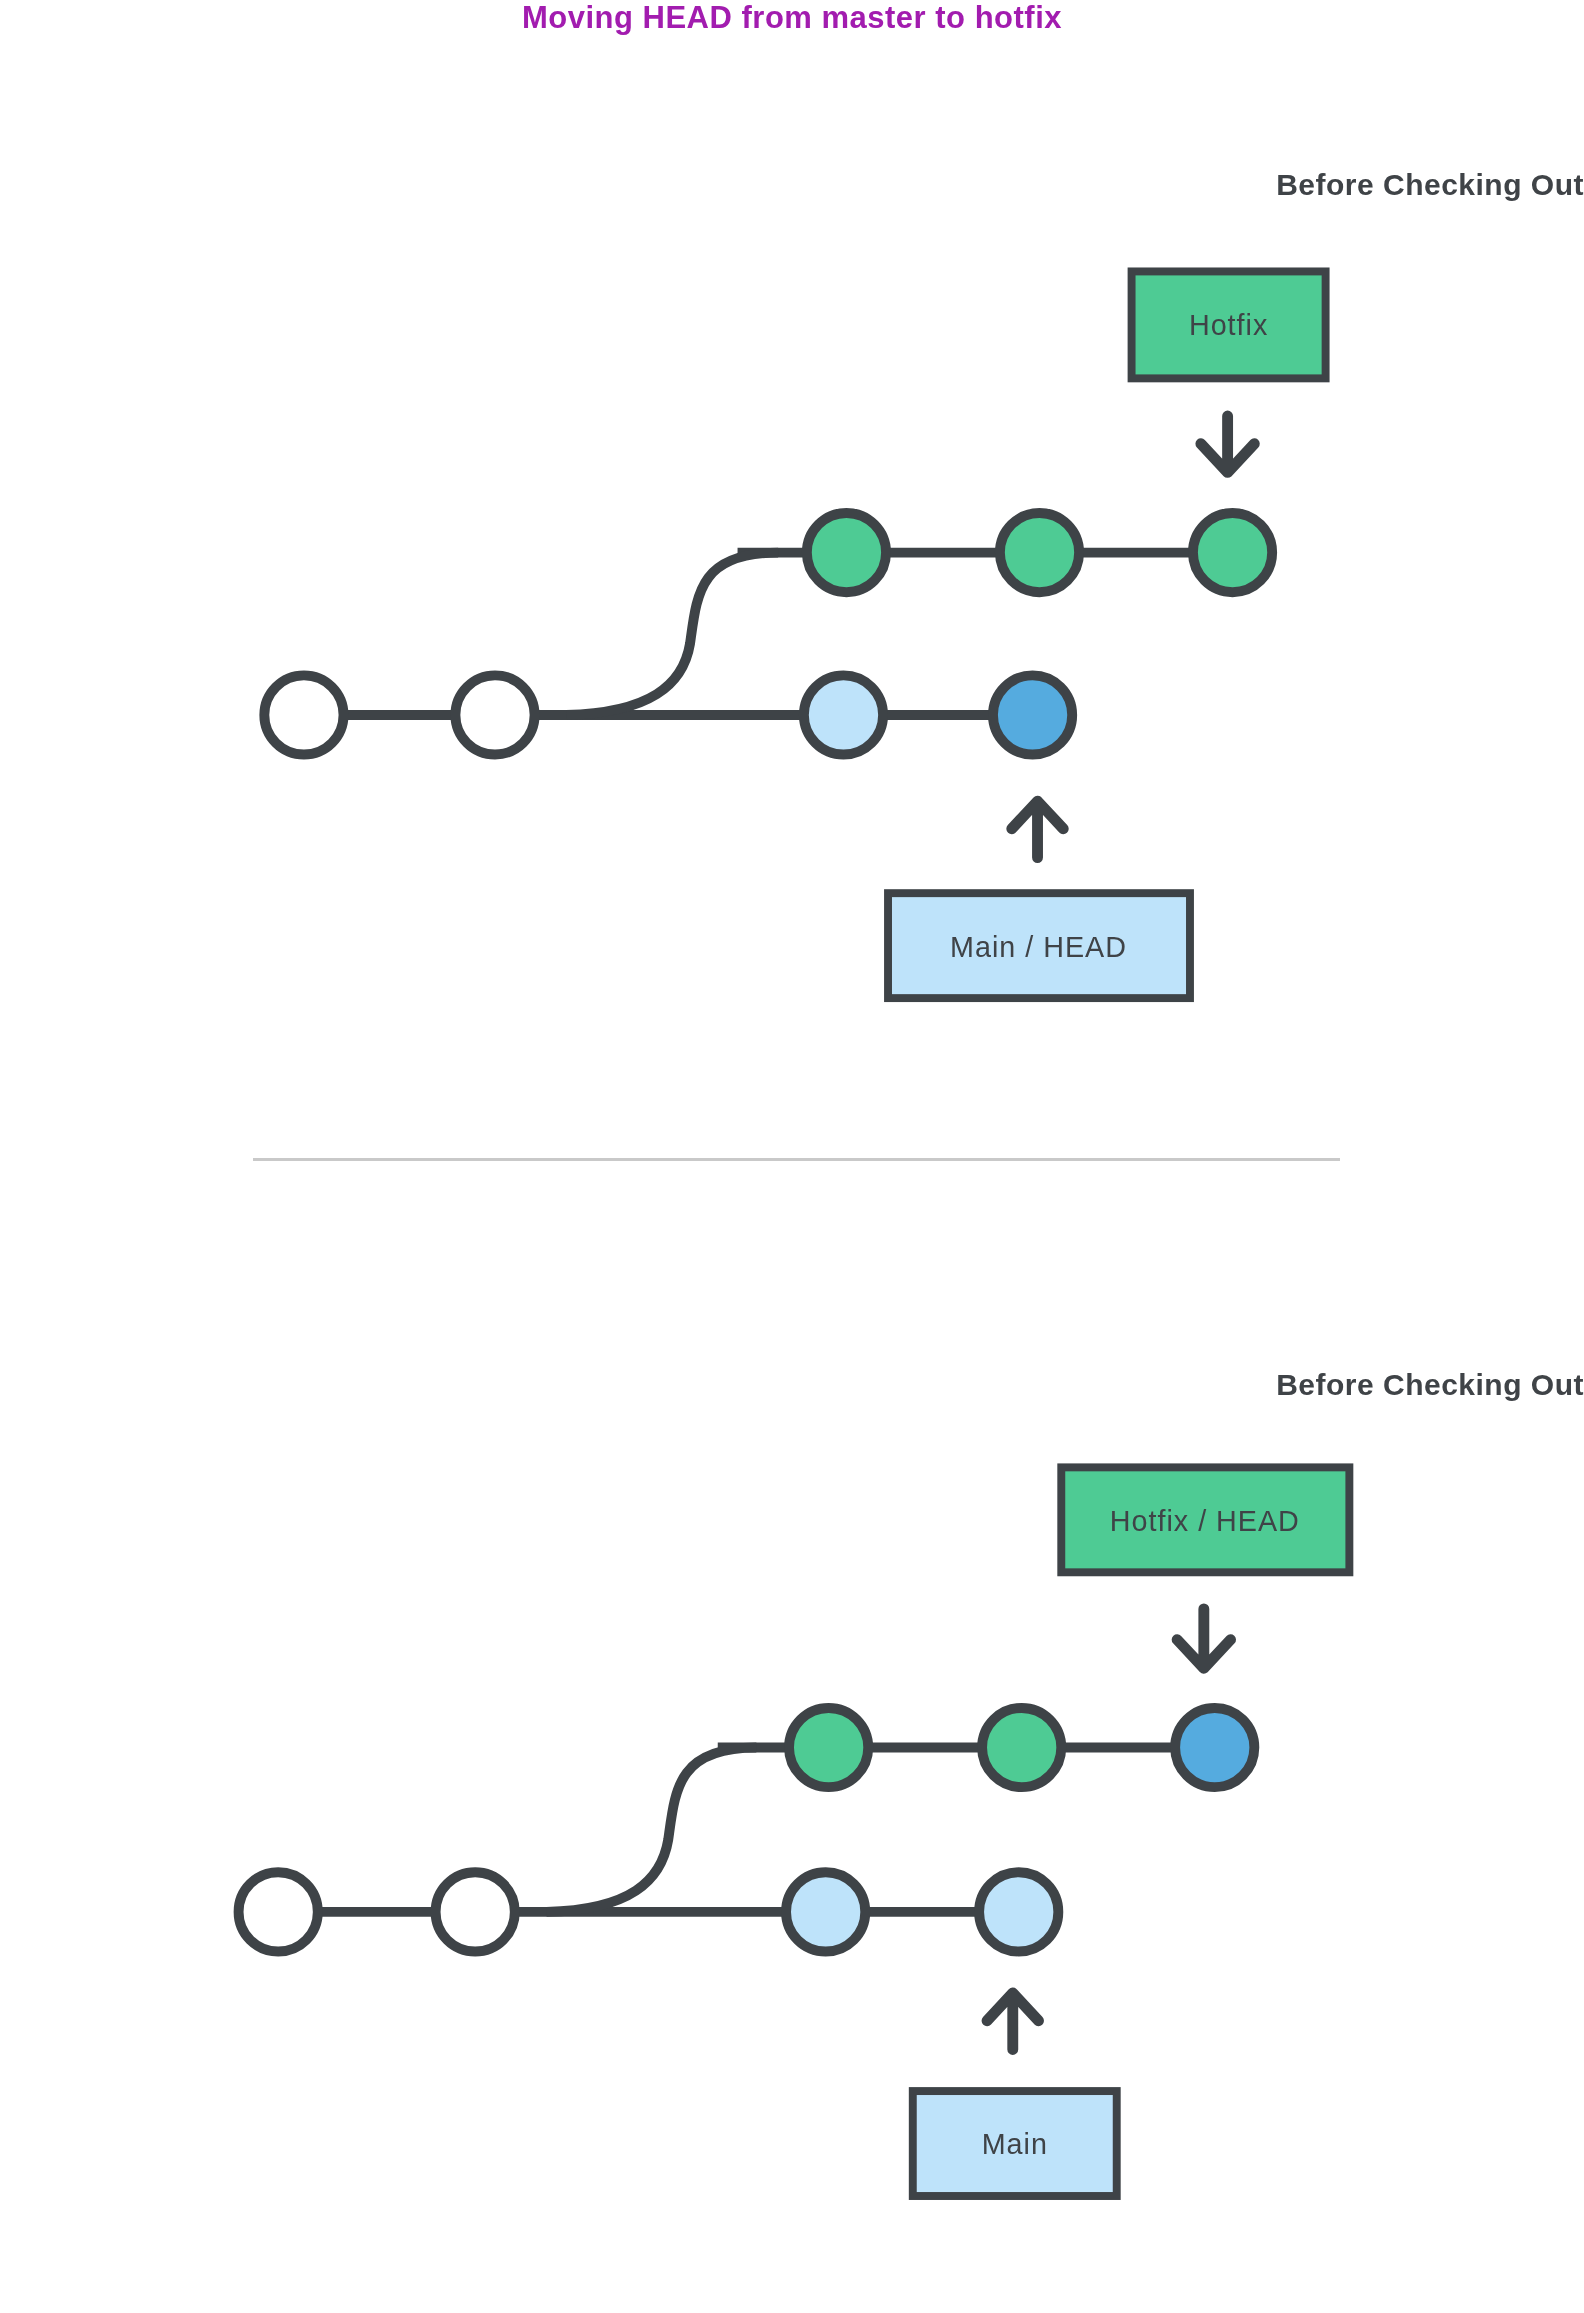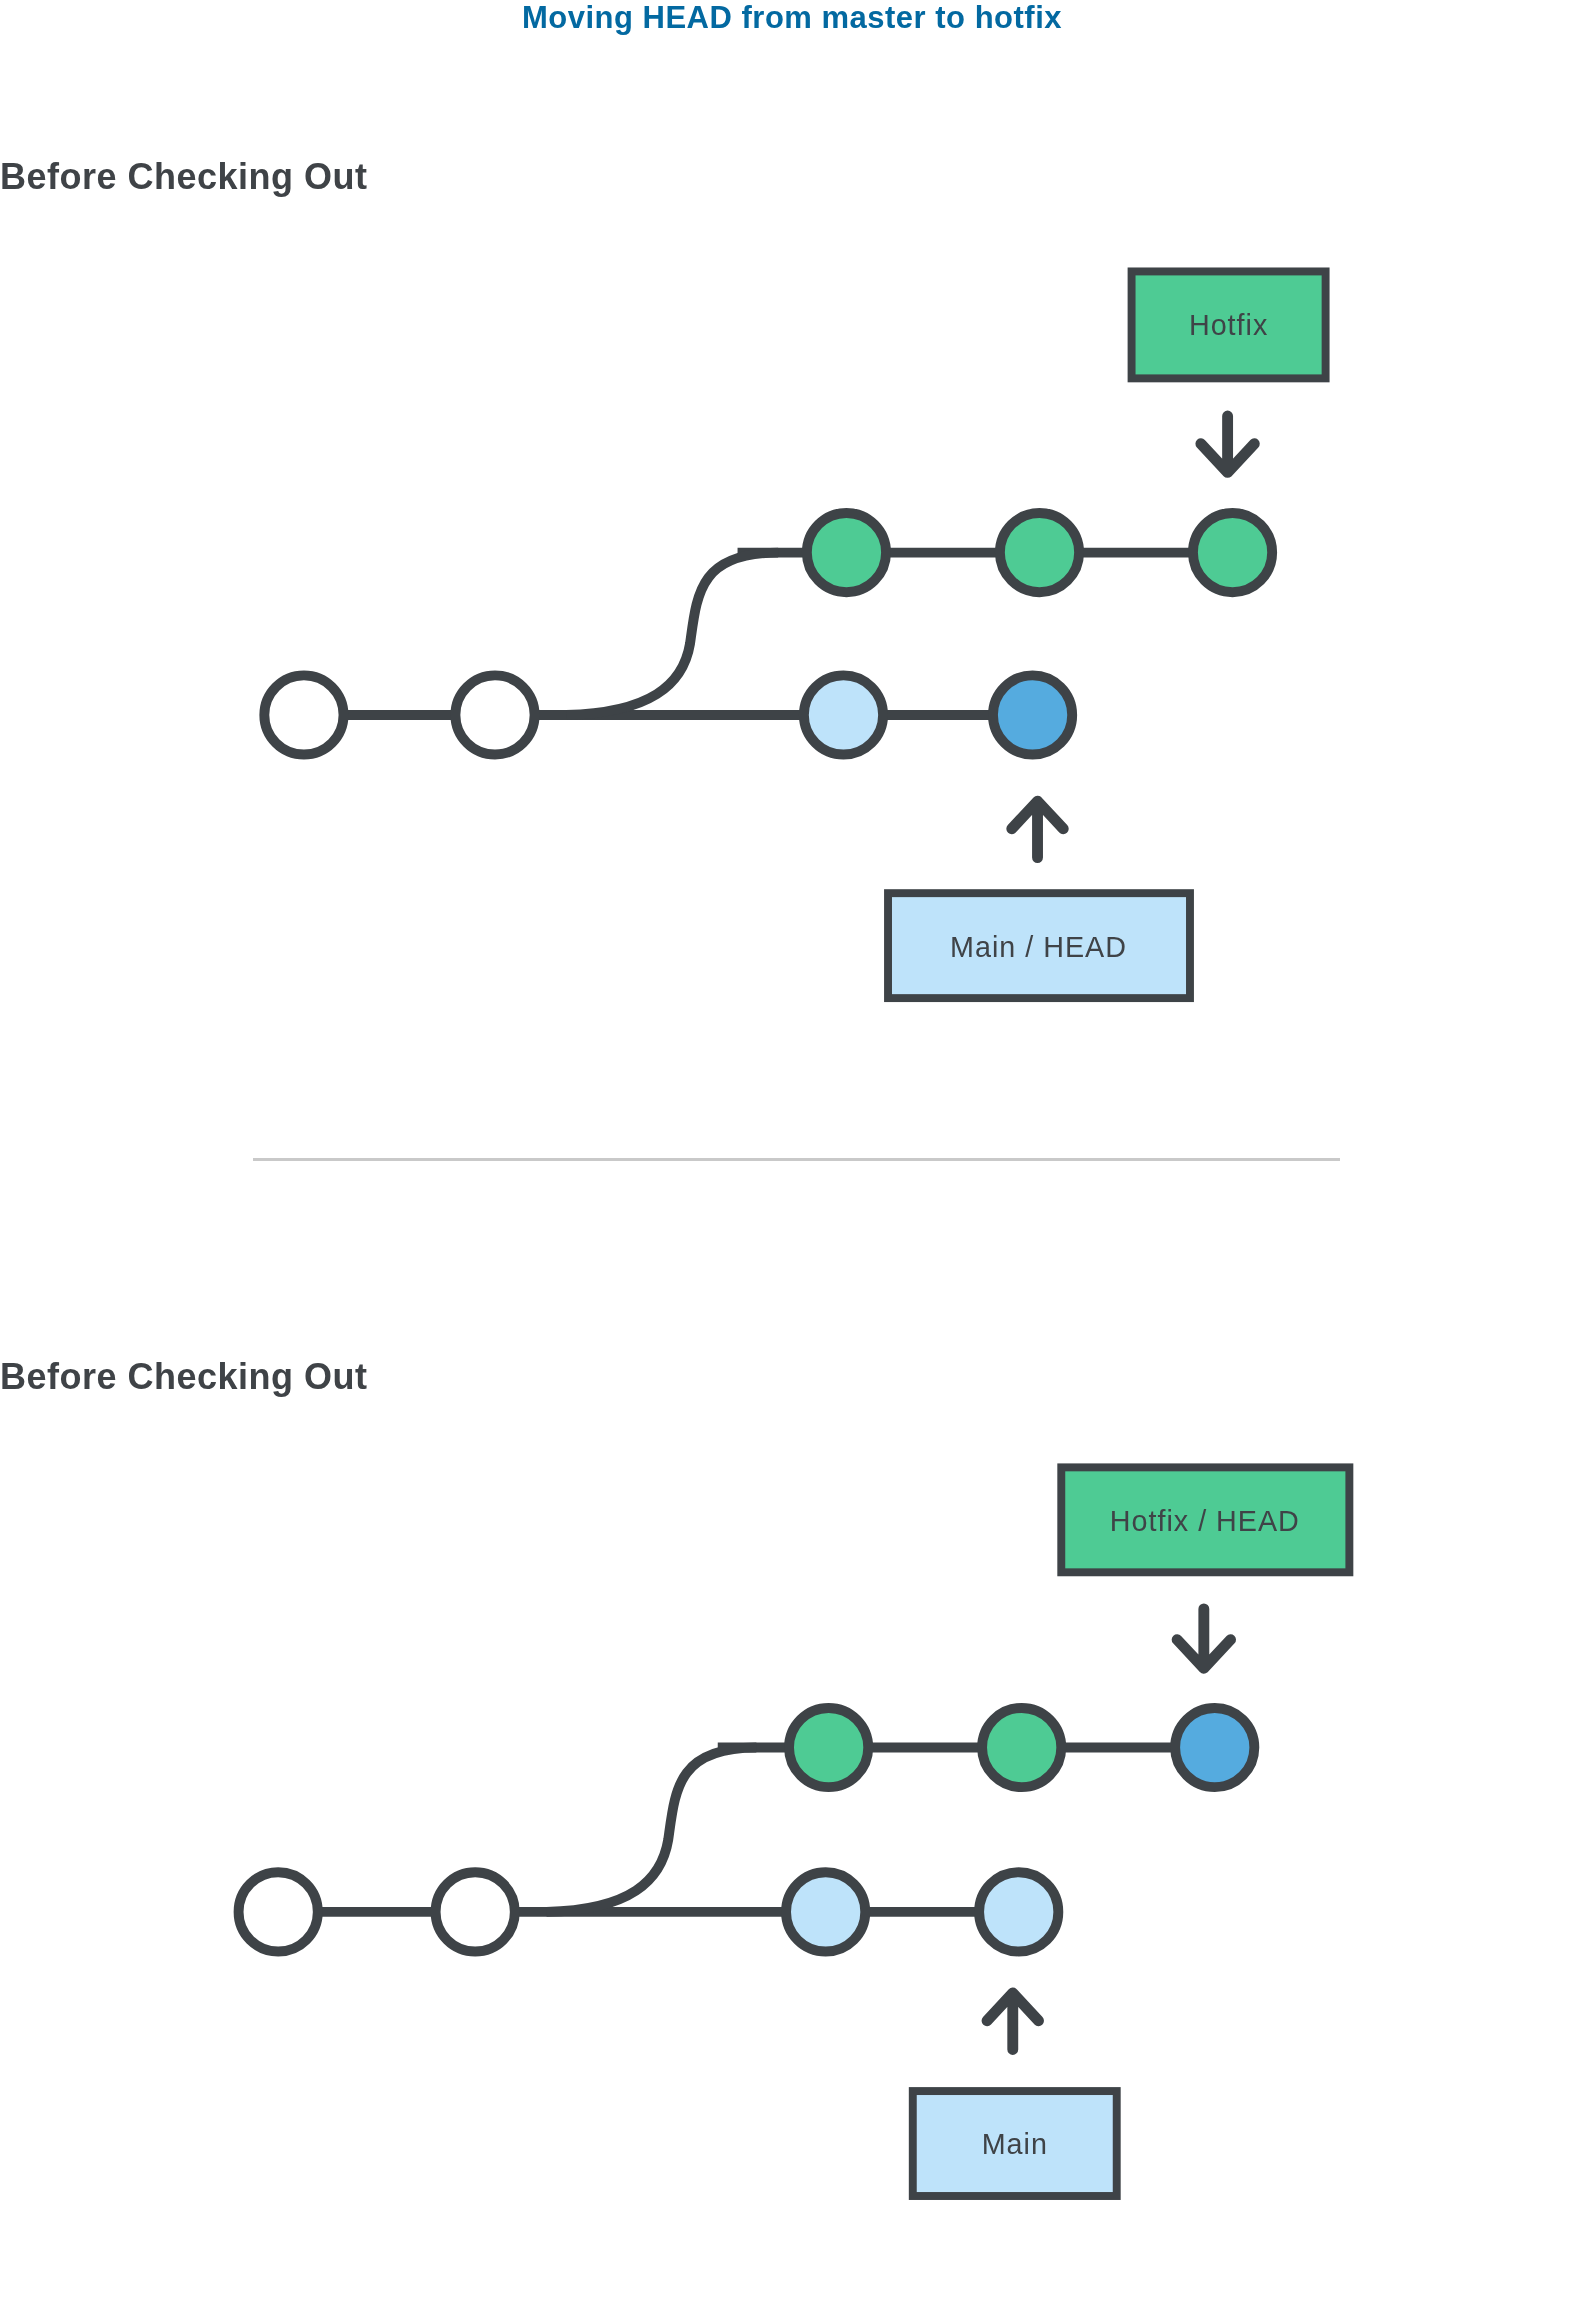"Moving HEAD from master to" .page-title { color: #0369a1 -> #a21caf }
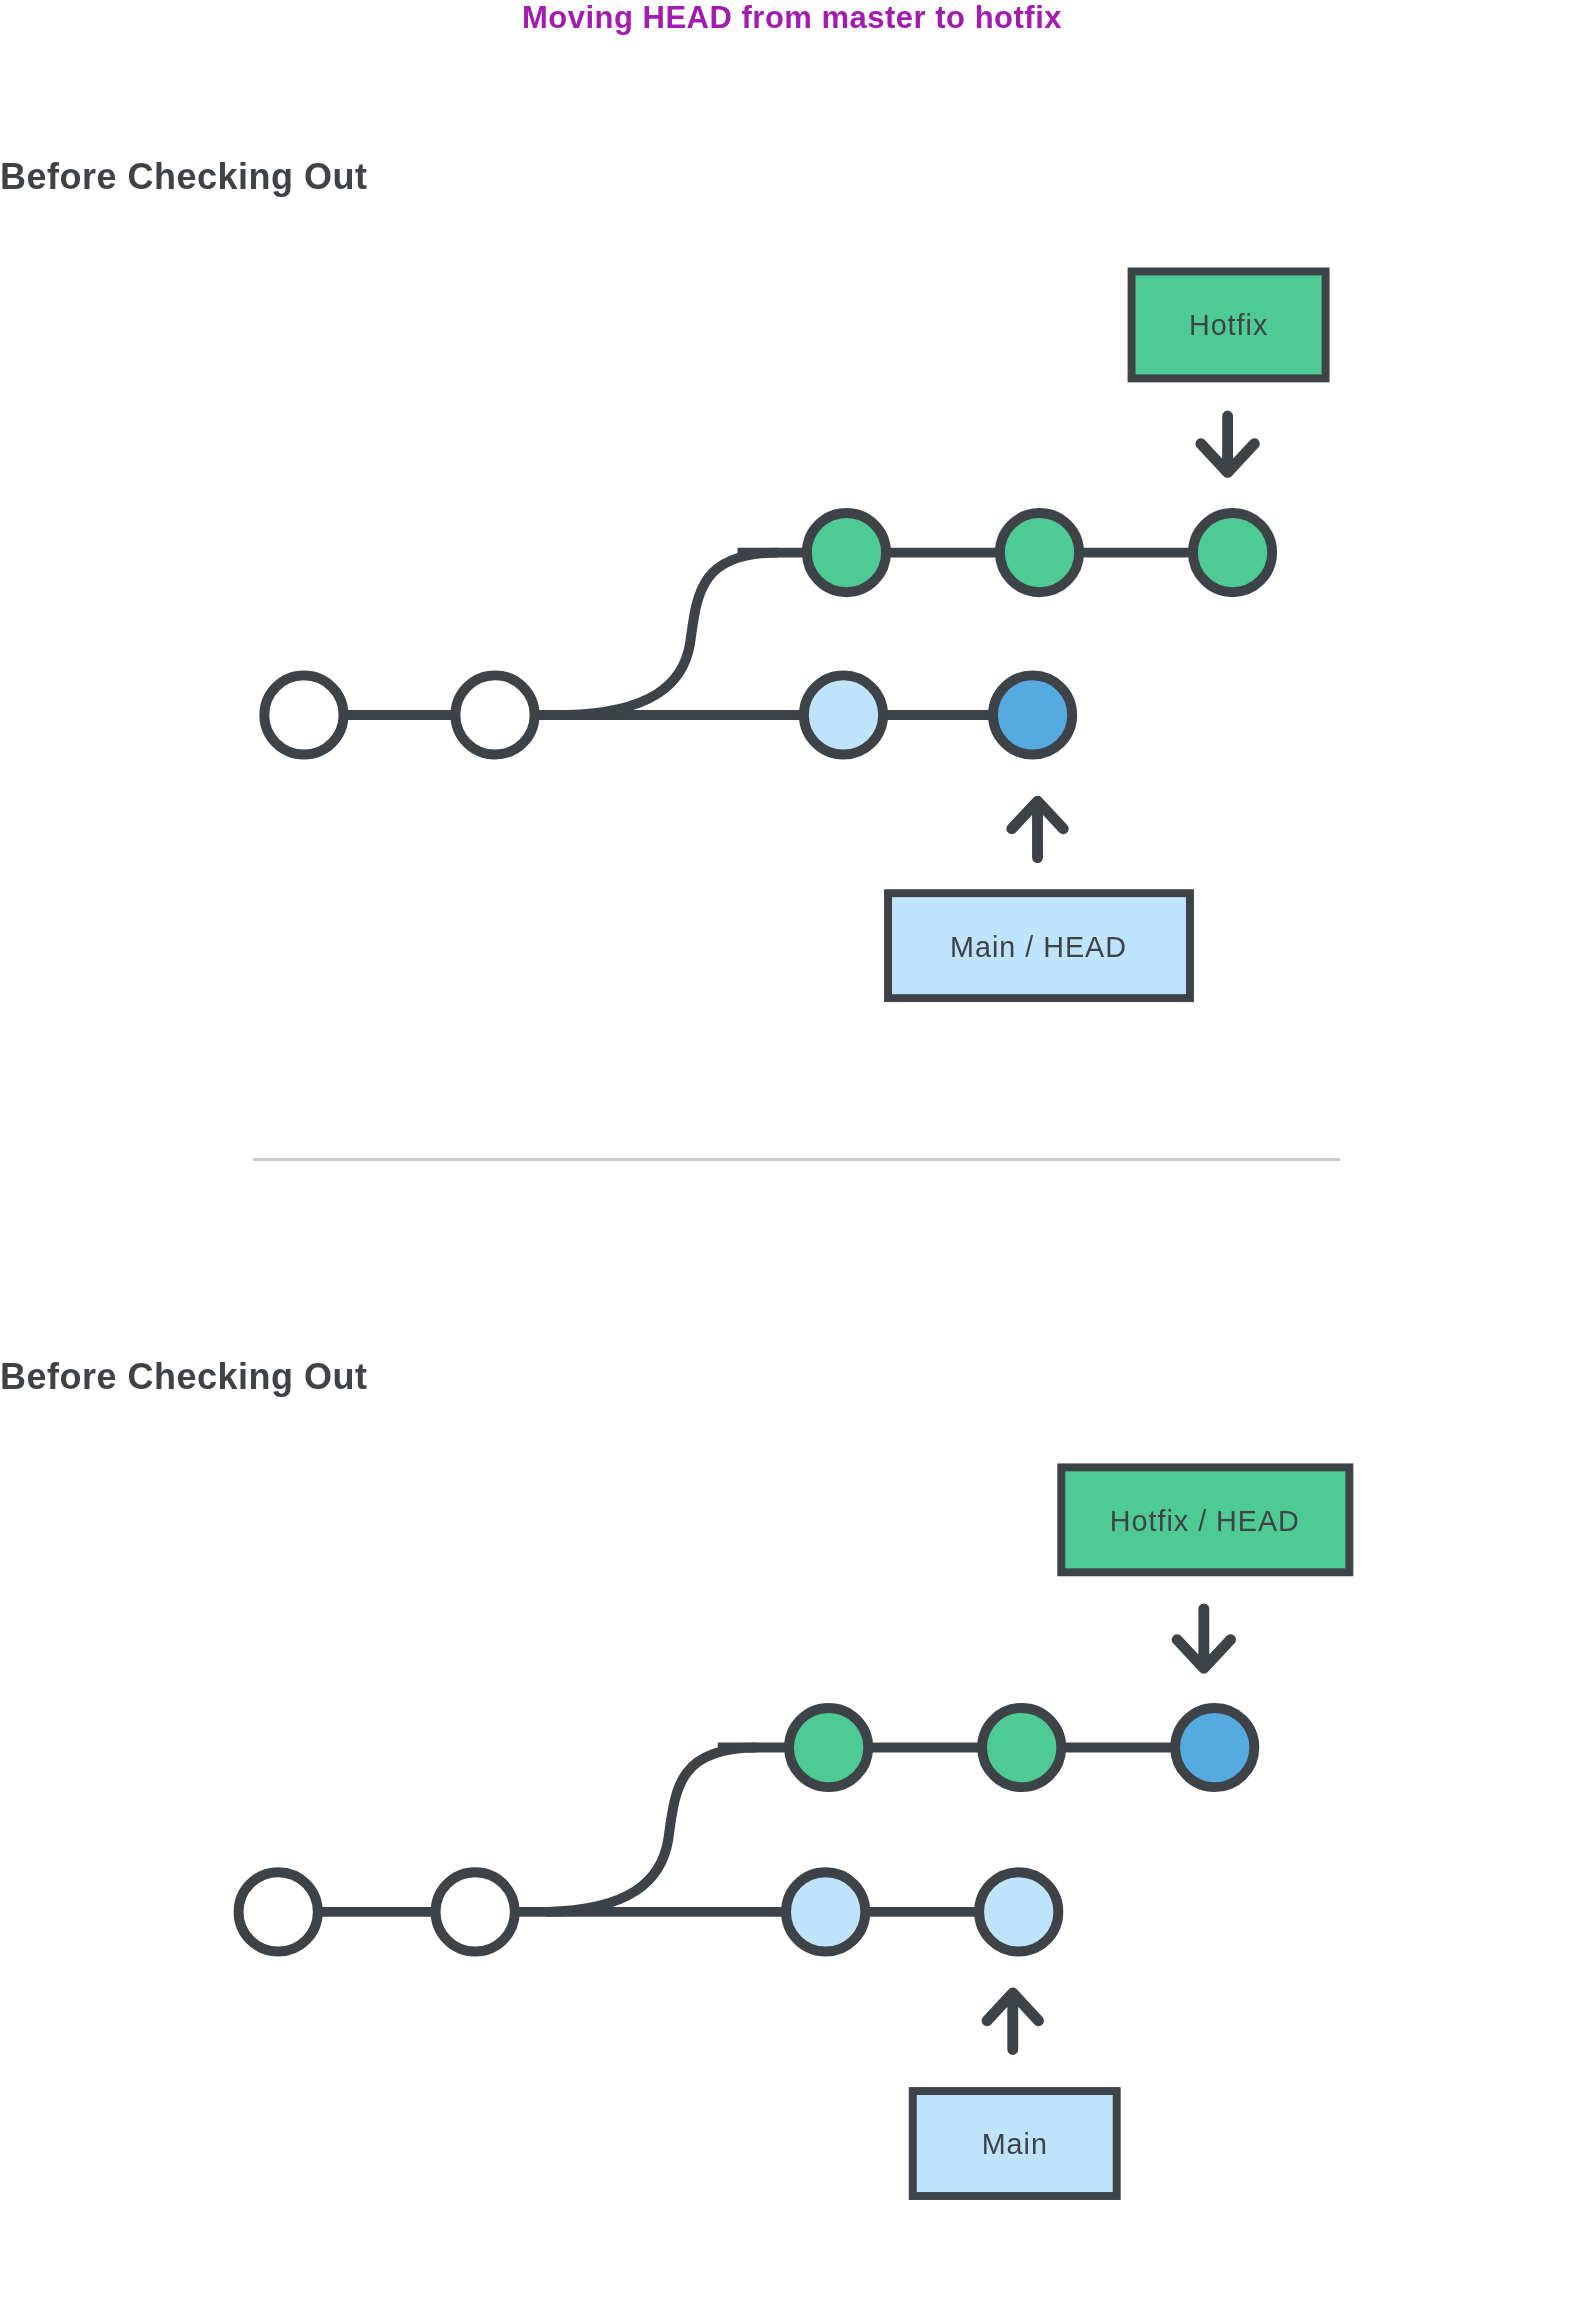"Before Checking Out" .section-heading { font-size: 36px -> 30px; margin-top: none -> 12px; text-align: left -> right }
